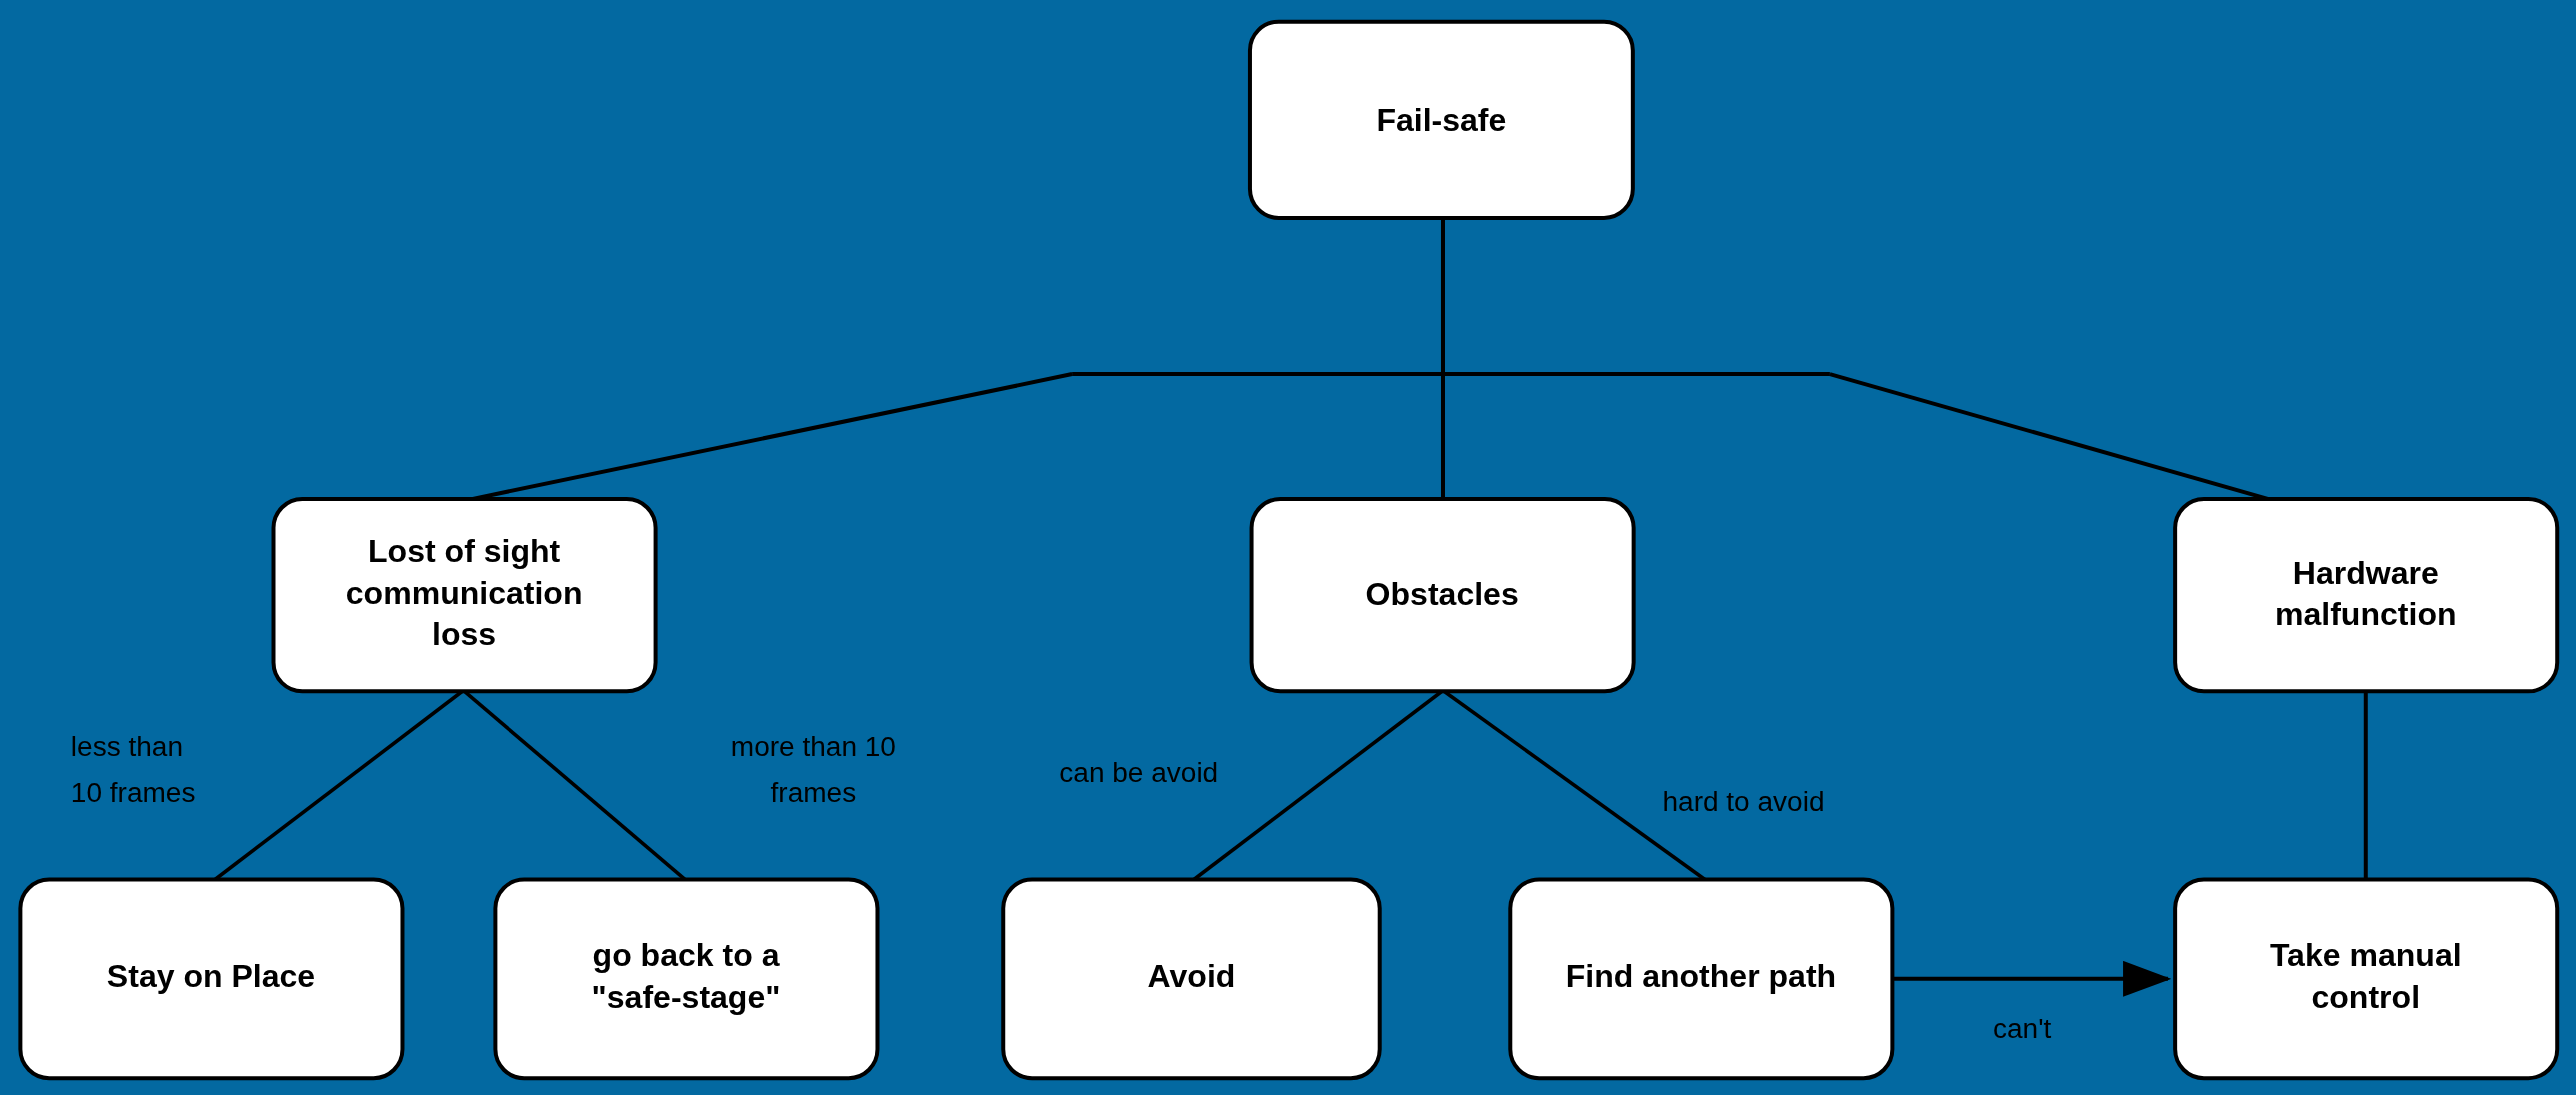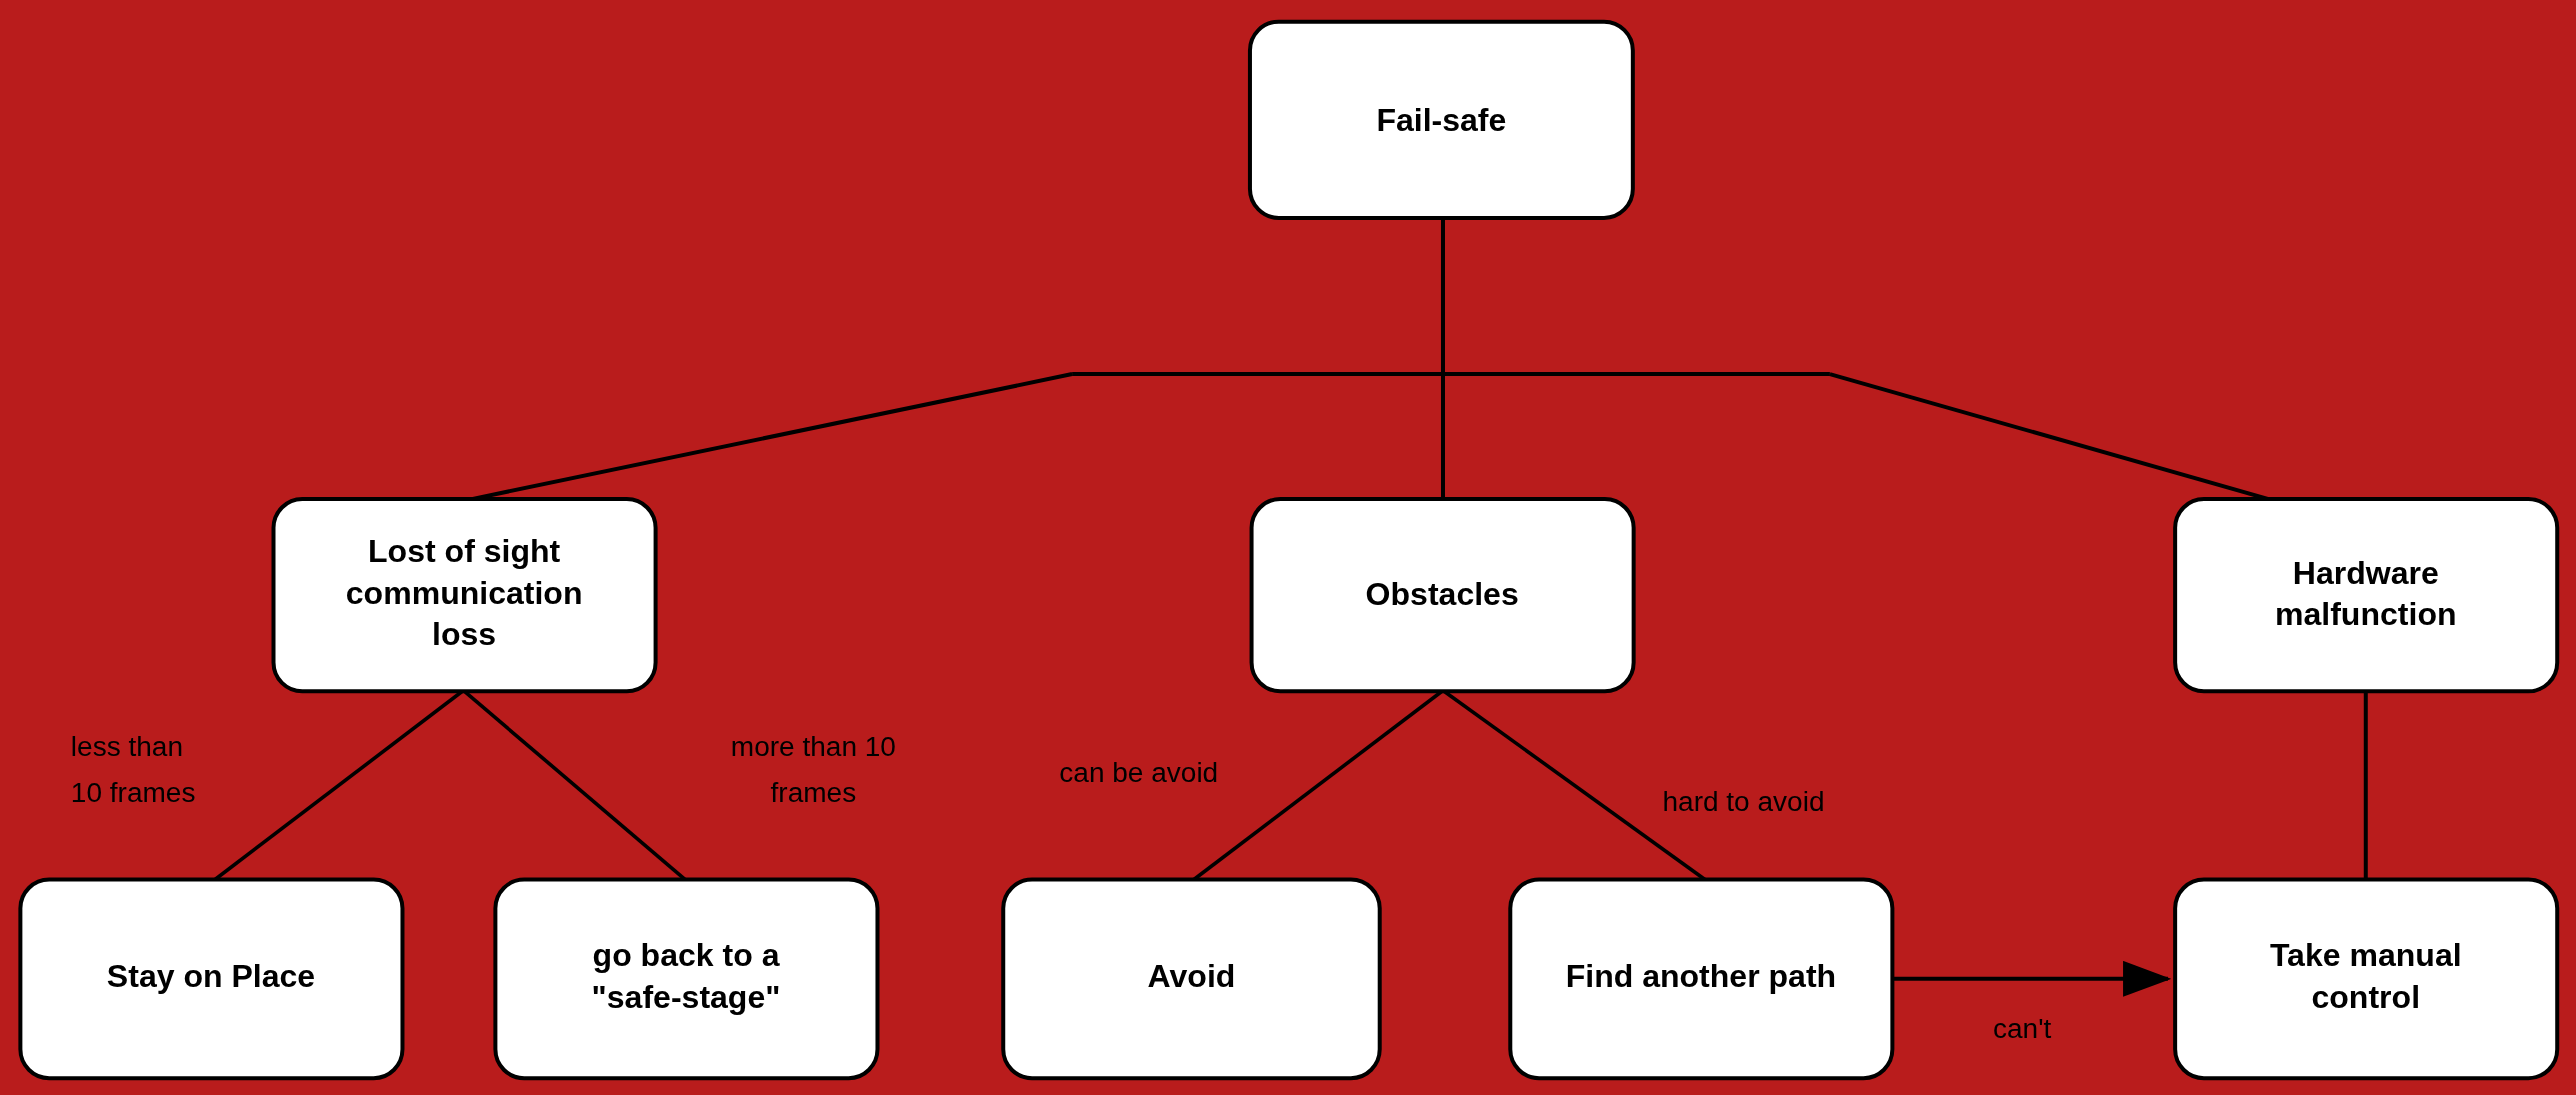"Fail-safe" #diagram-root { background: #b91c1c -> #0369a1 }
